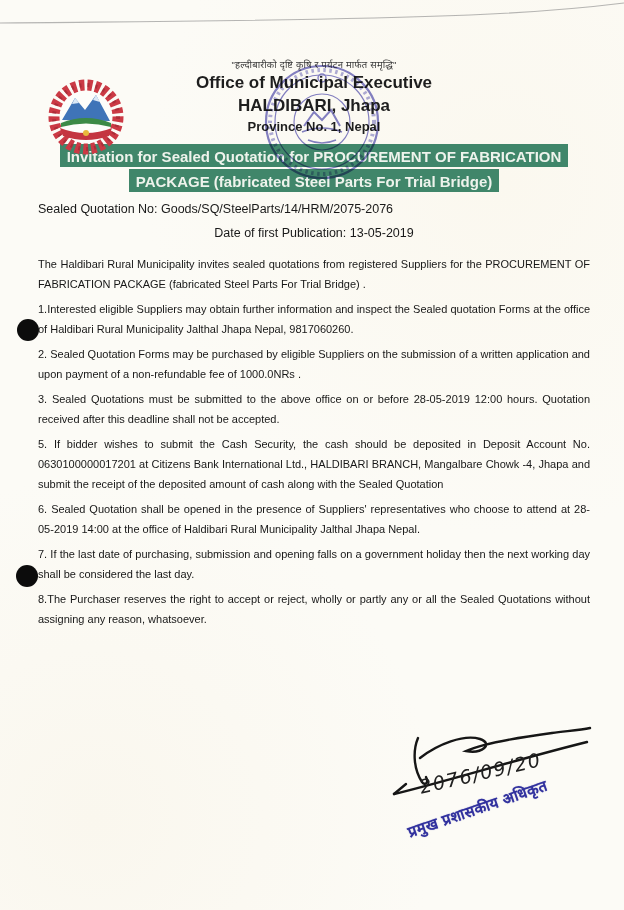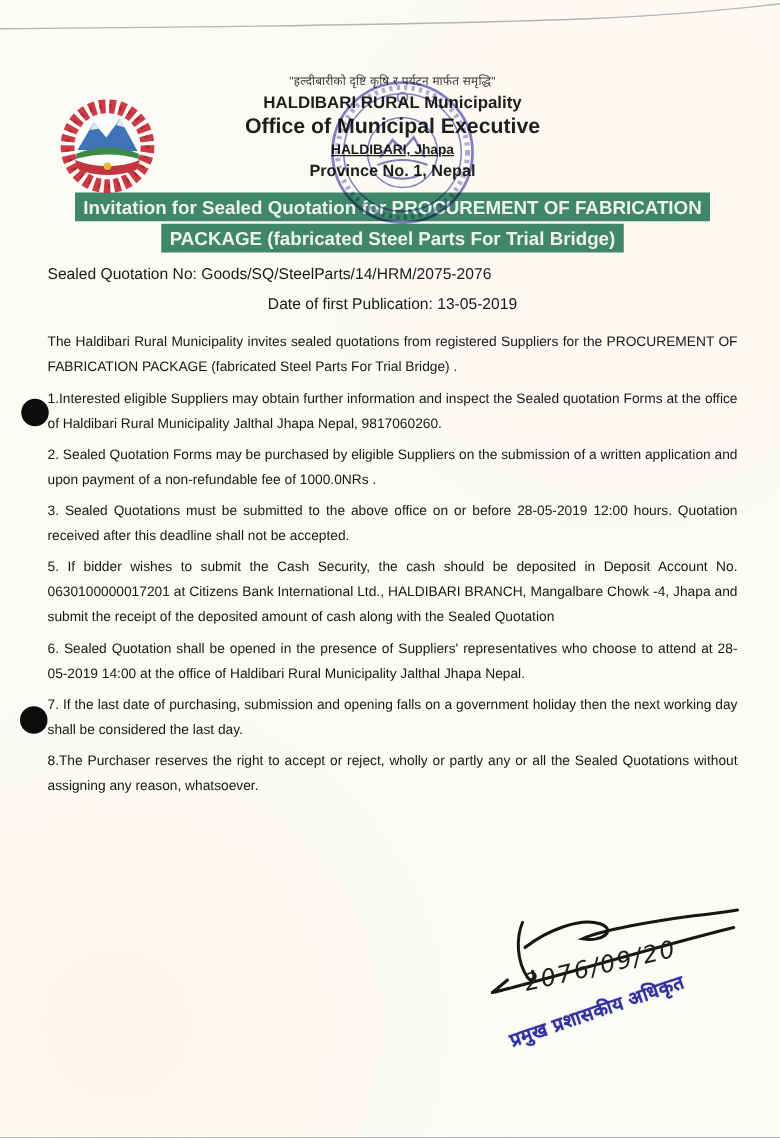"HALDIBARI RURAL Municipality" div.org1 { html: <div>HALDIBARI RURAL Municipality</div> -> none }
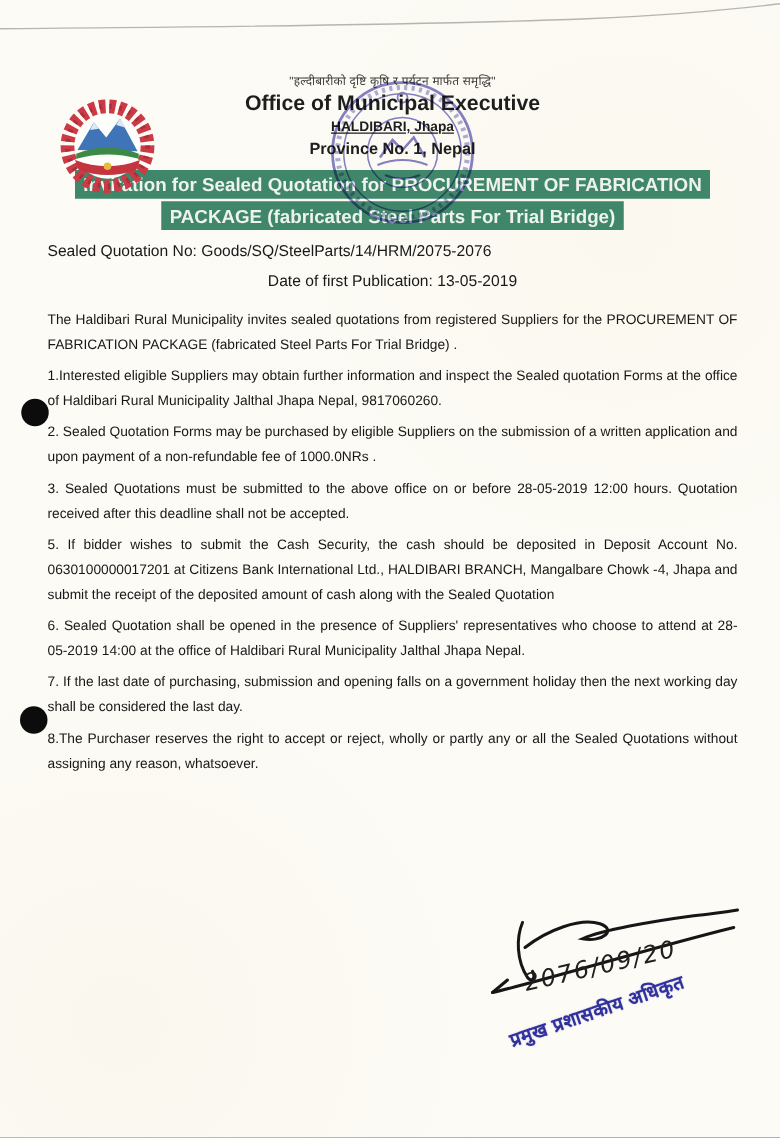"HALDIBARI, Jhapa" .org3 { font-size: 11px -> 17px; text-decoration: underline -> none }
